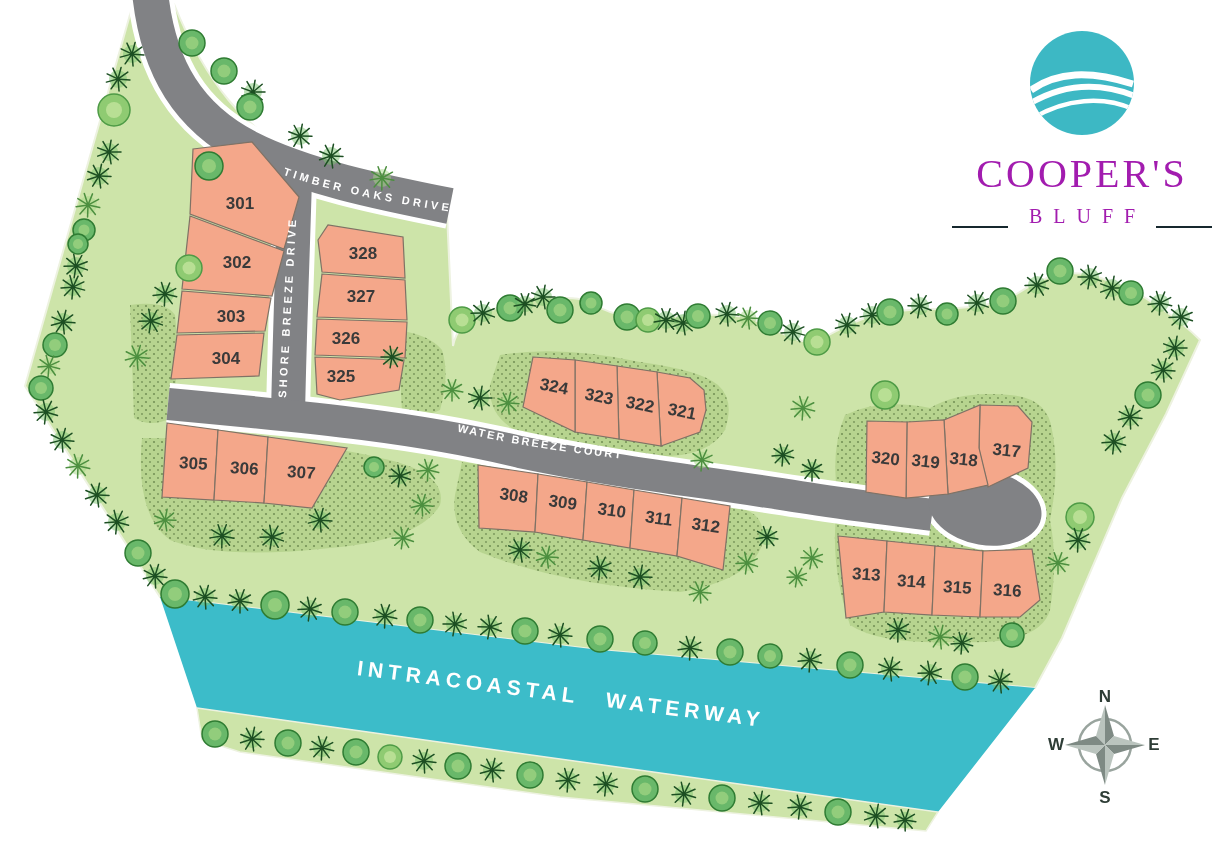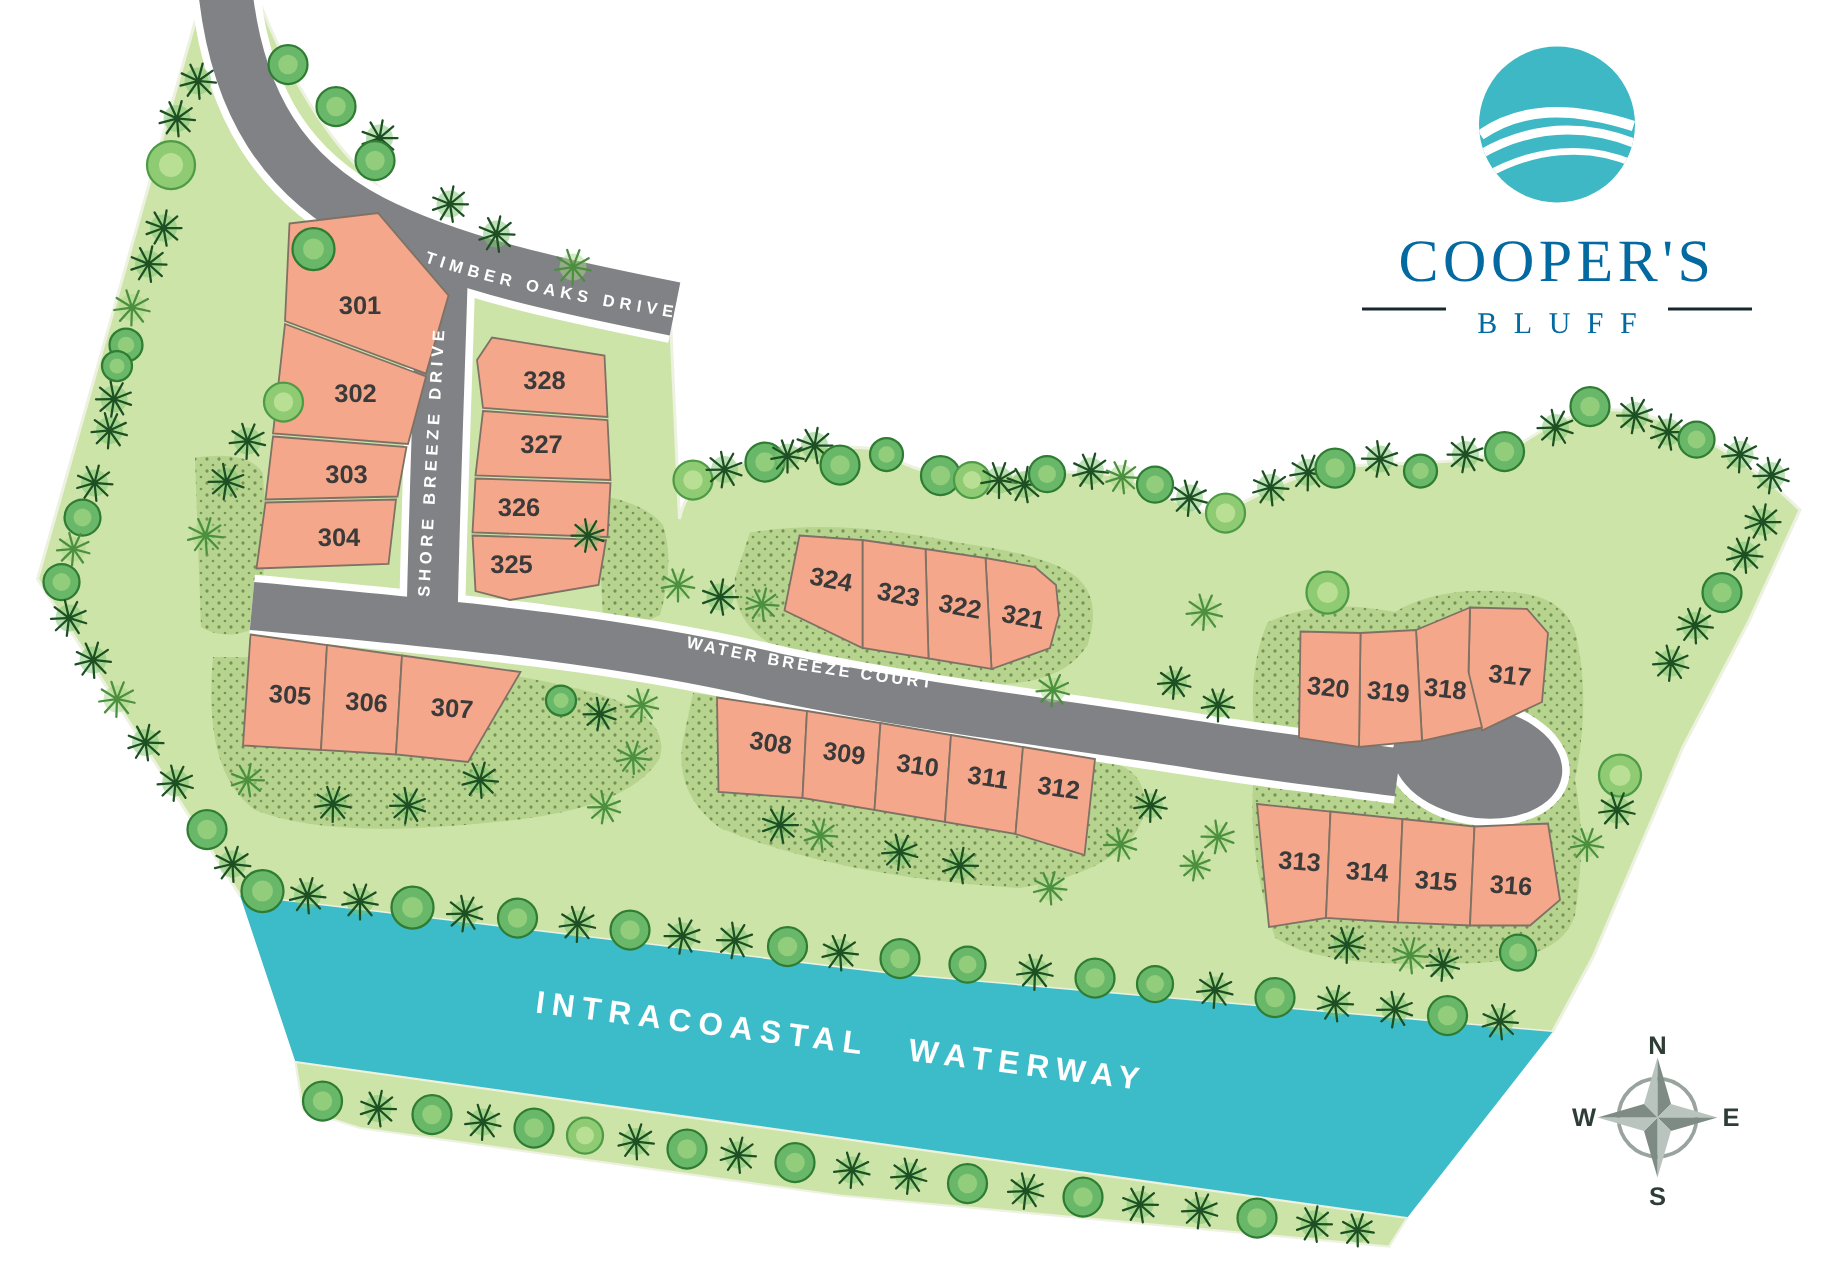"COOPER'S" .logo { color: #0369a1 -> #a21caf; left: 908px -> 952px }
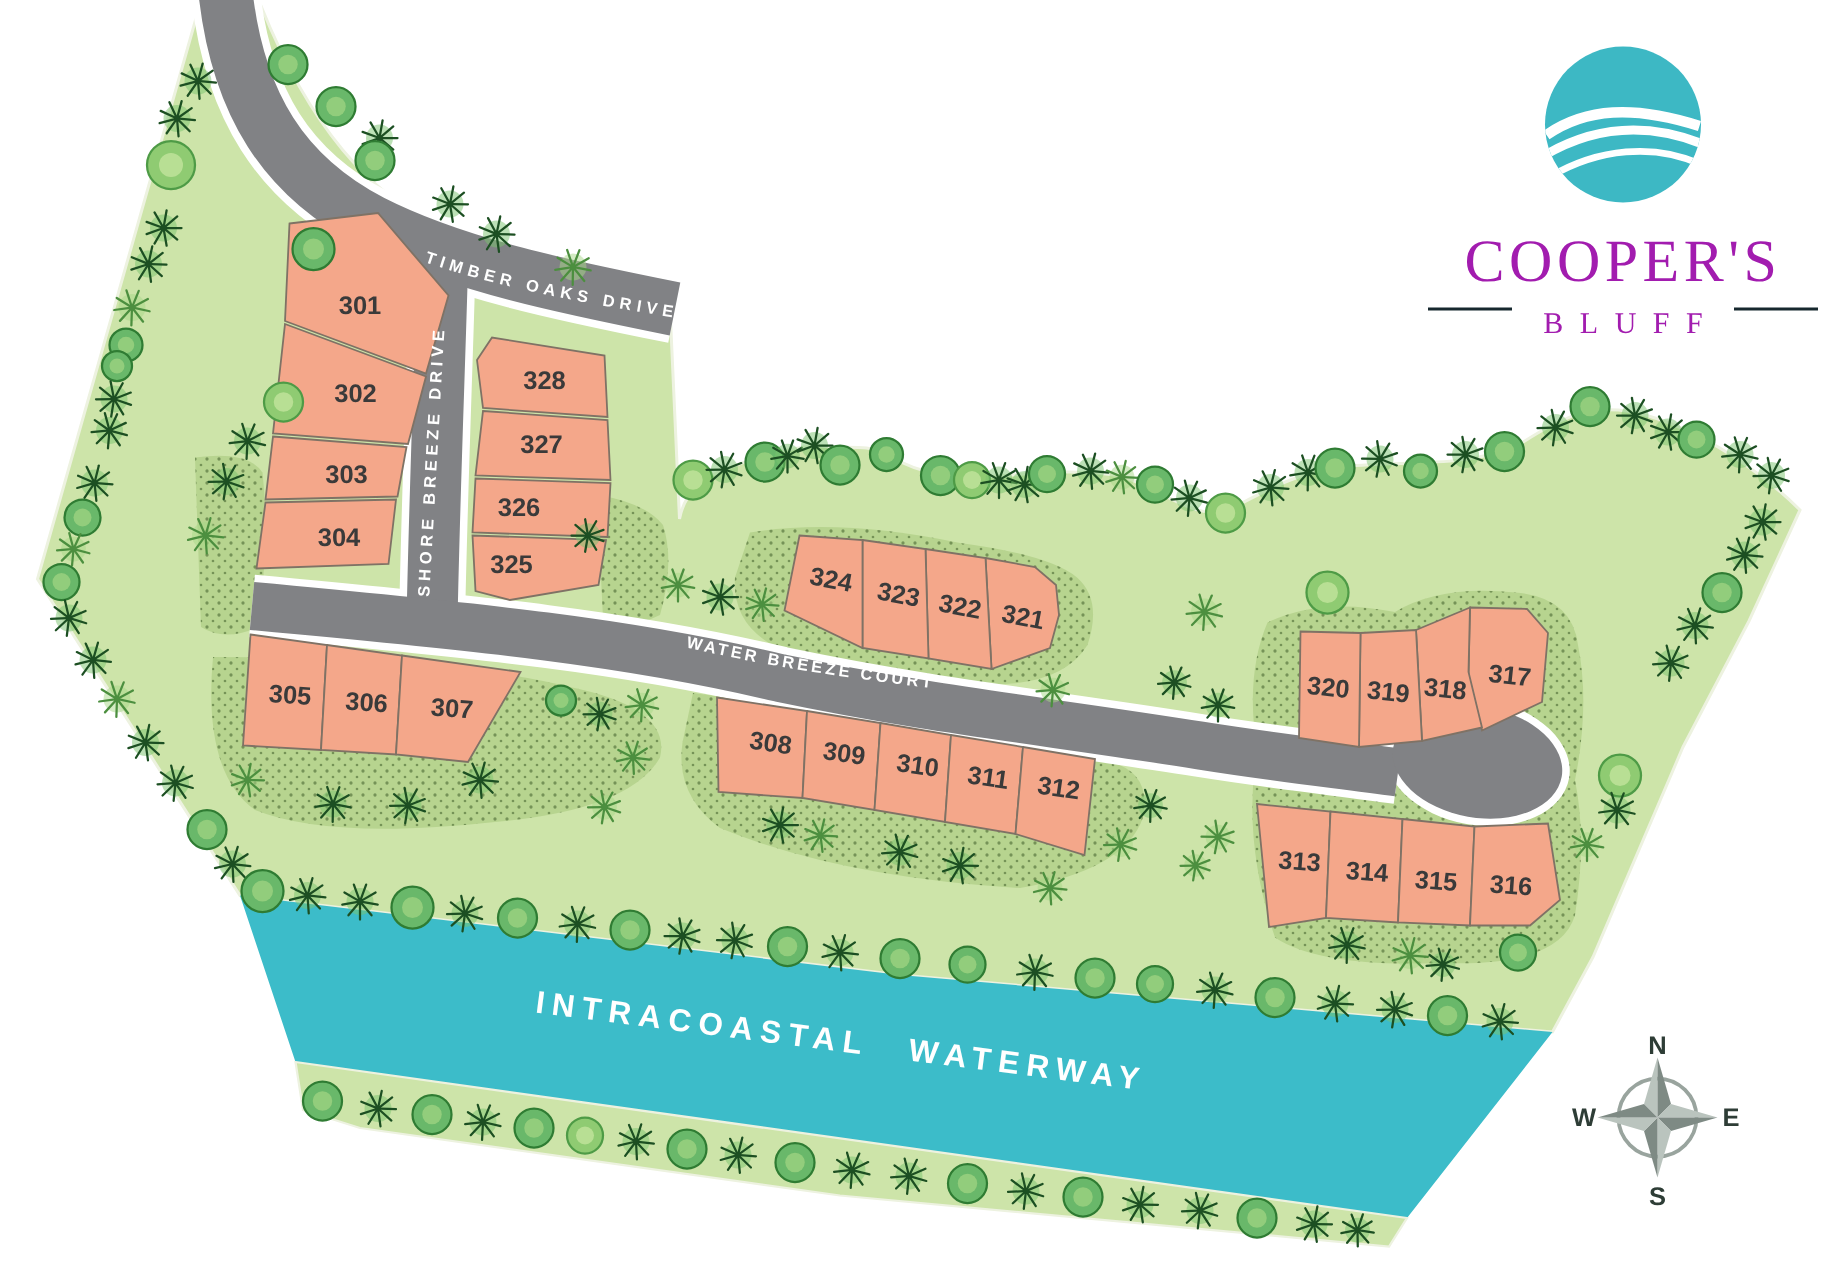"BLUFF" .logo-sub { align-items: flex-start -> flex-end }
